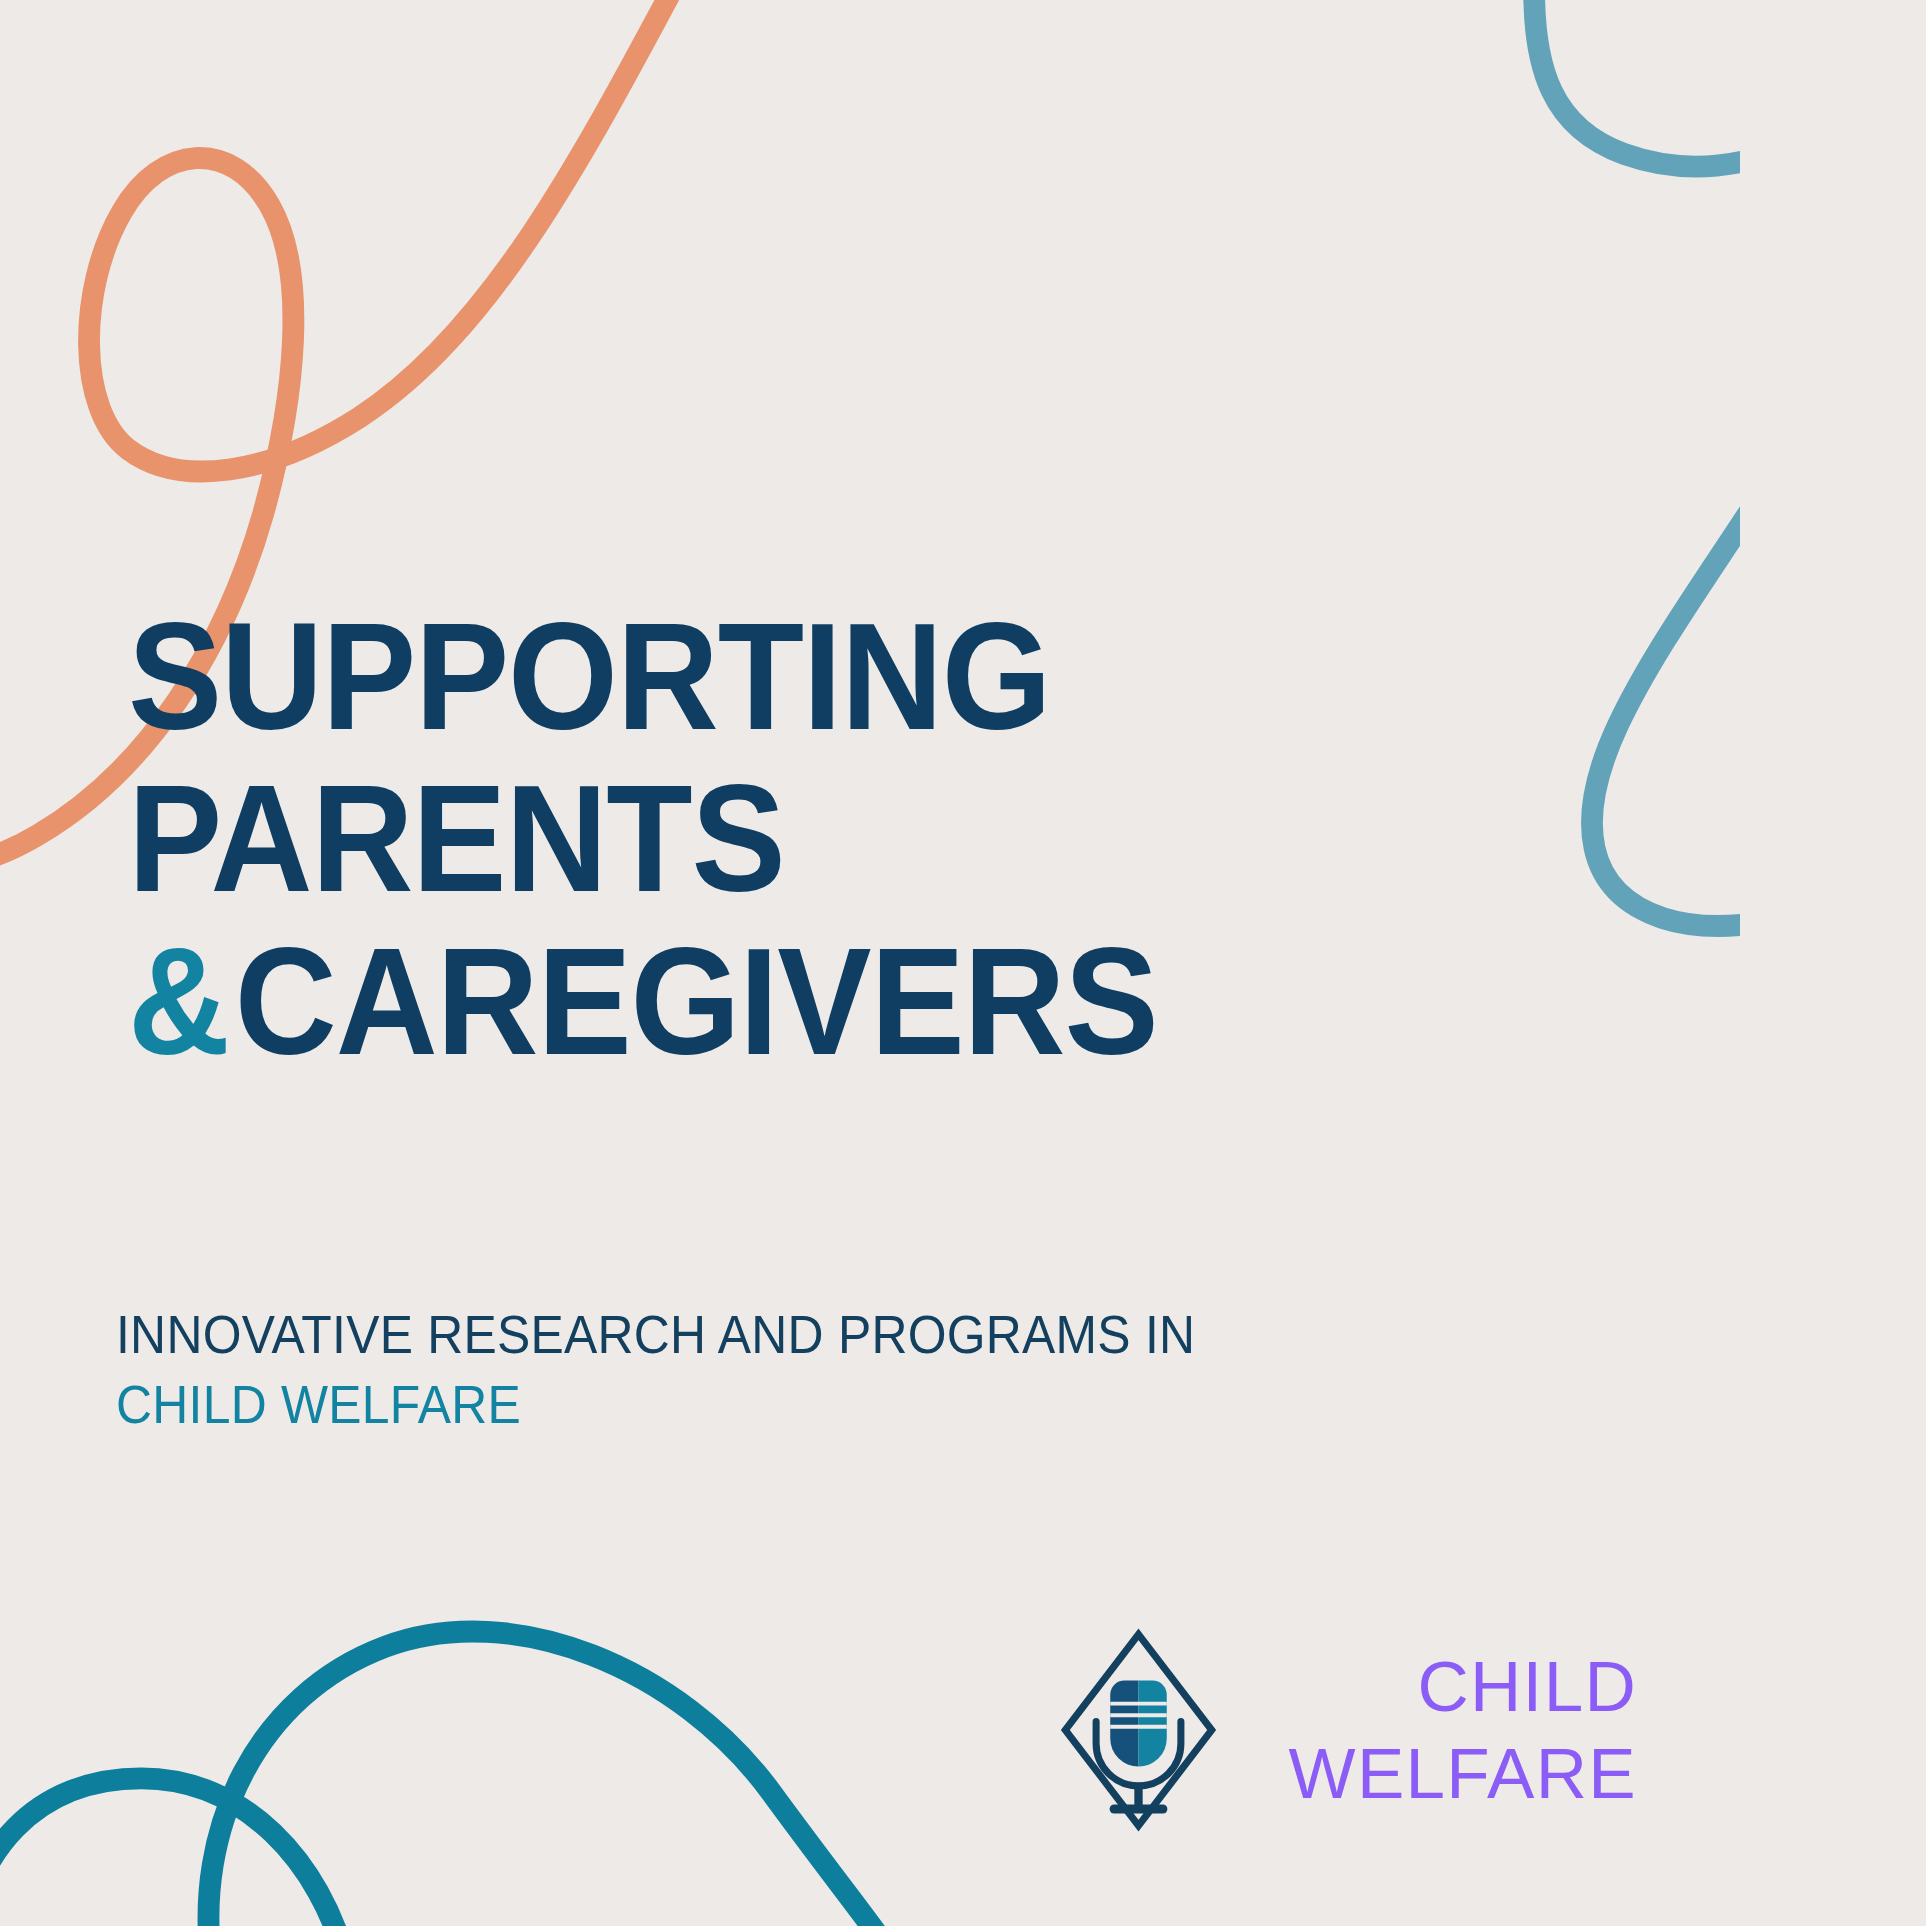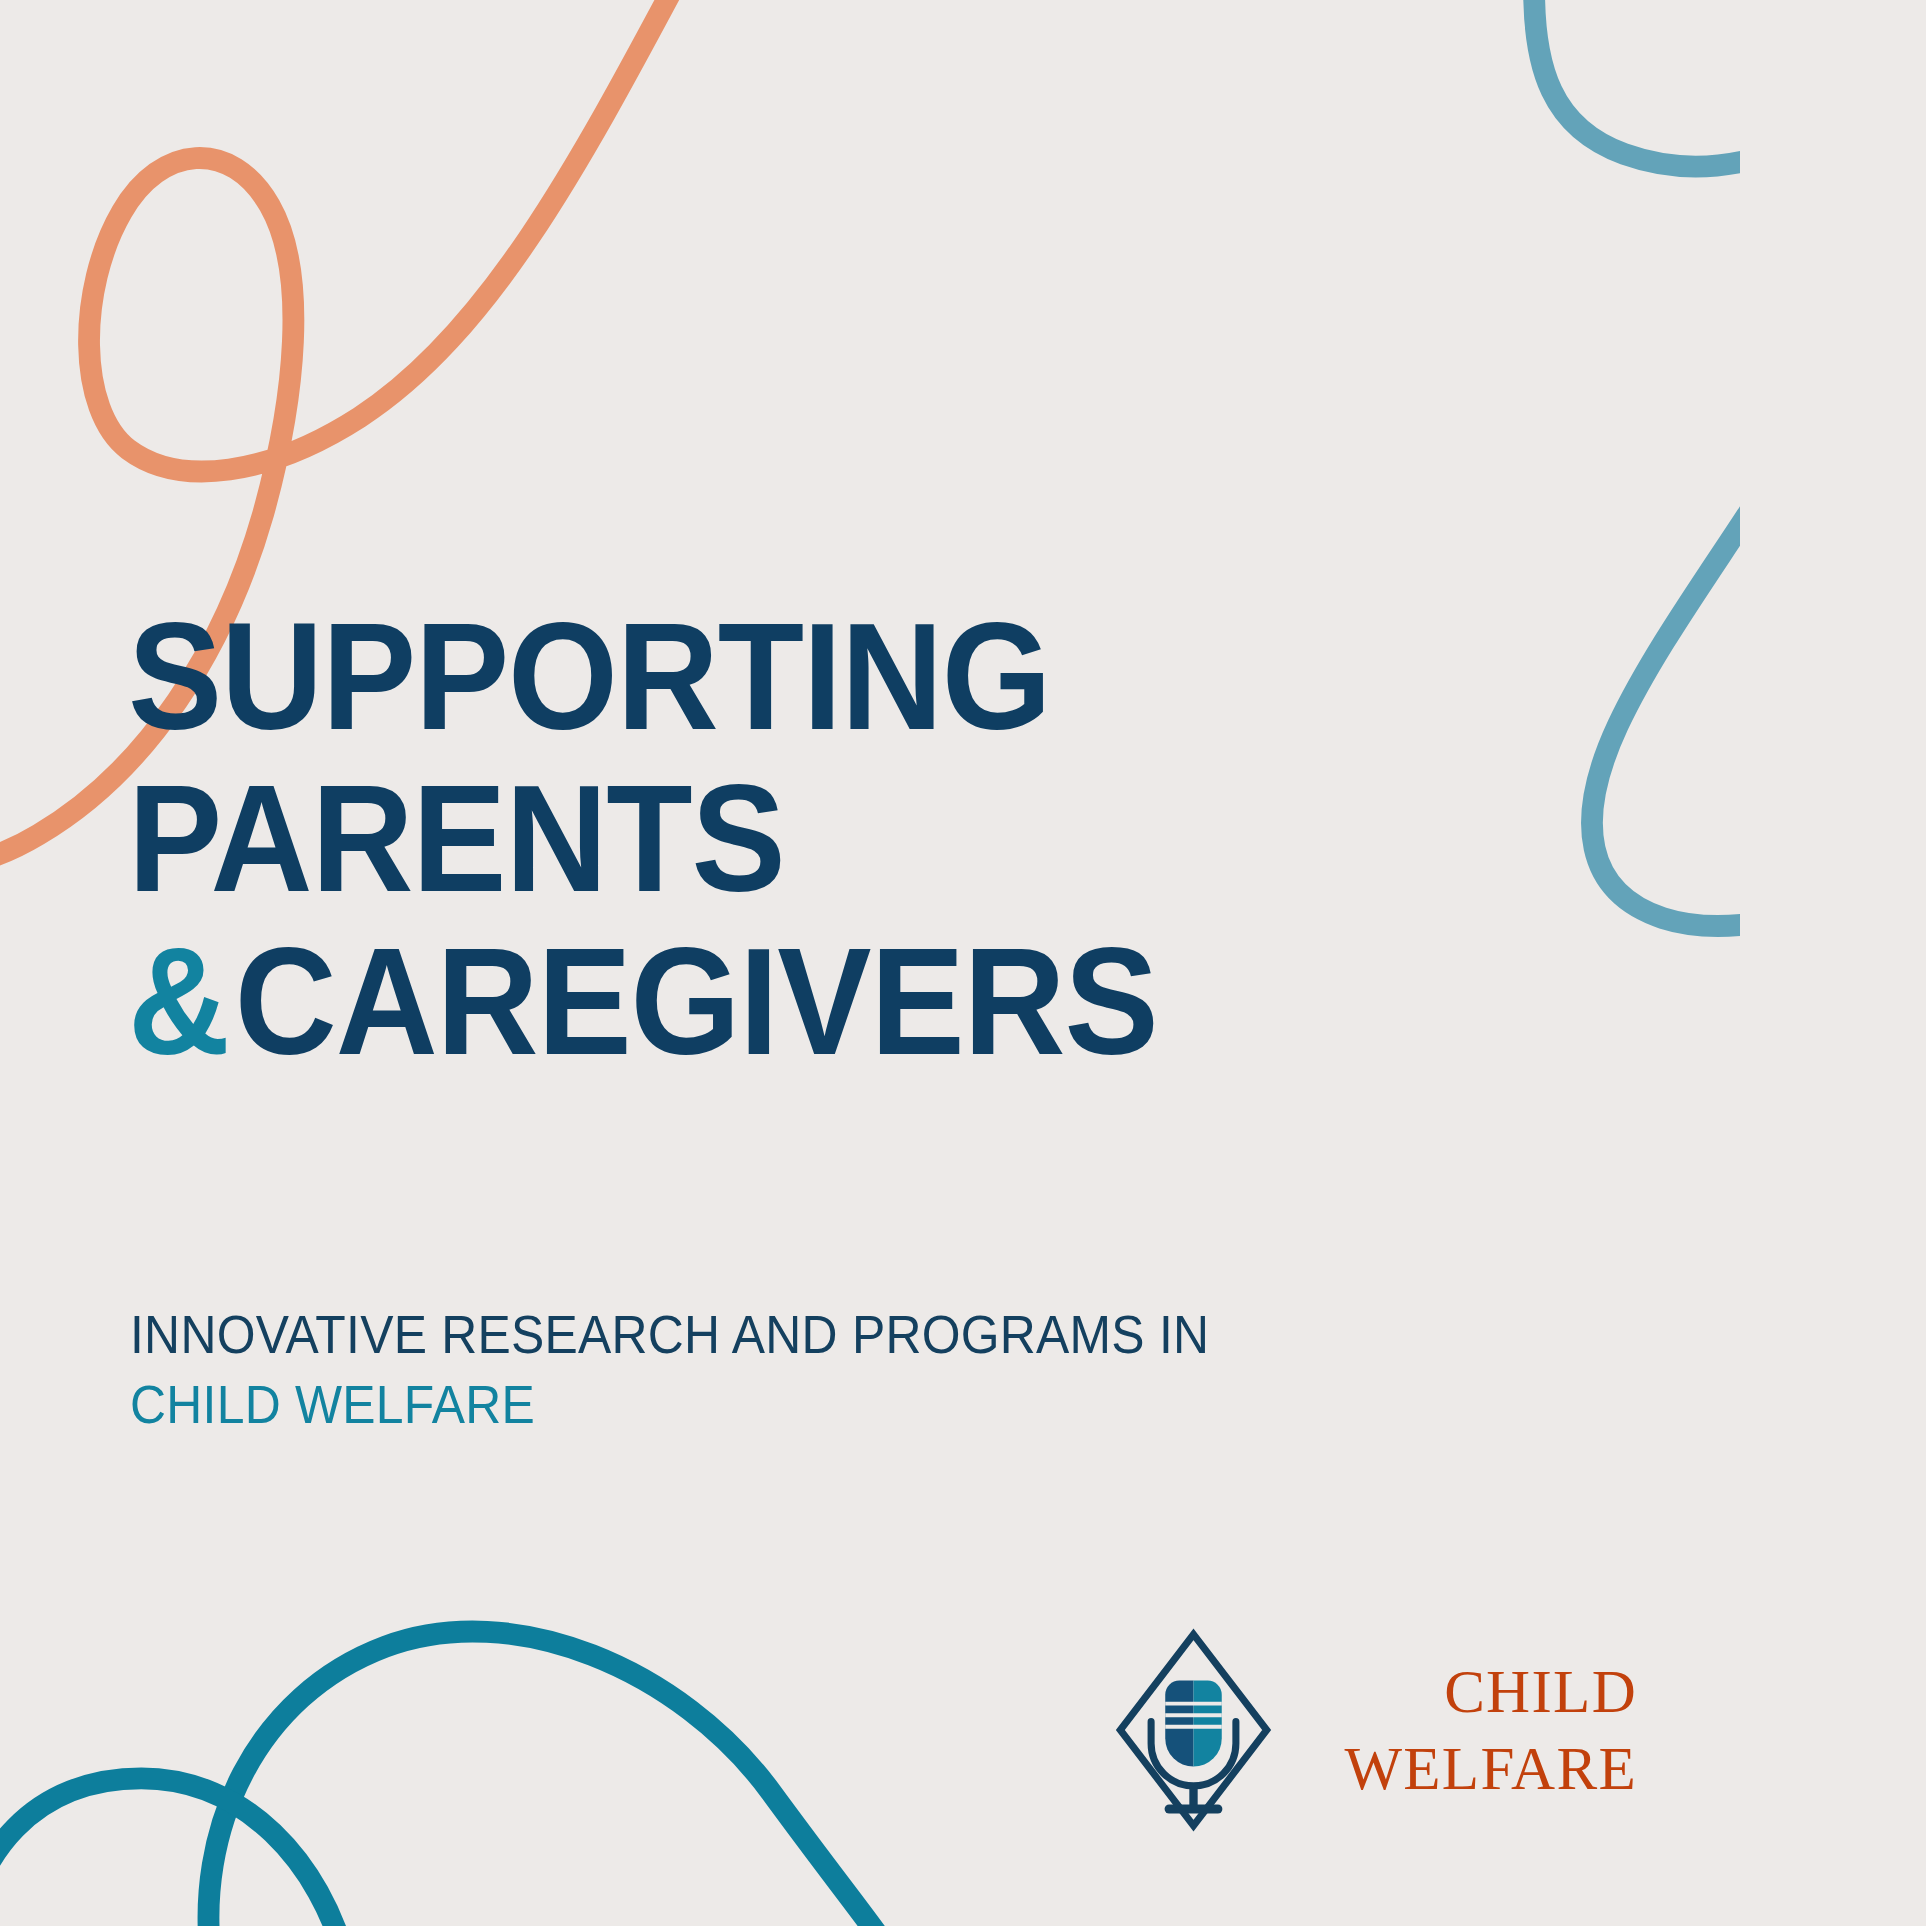"INNOVATIVE RESEARCH AND PROGRAMS IN" #subtitle-block { left: 130px -> 116px }
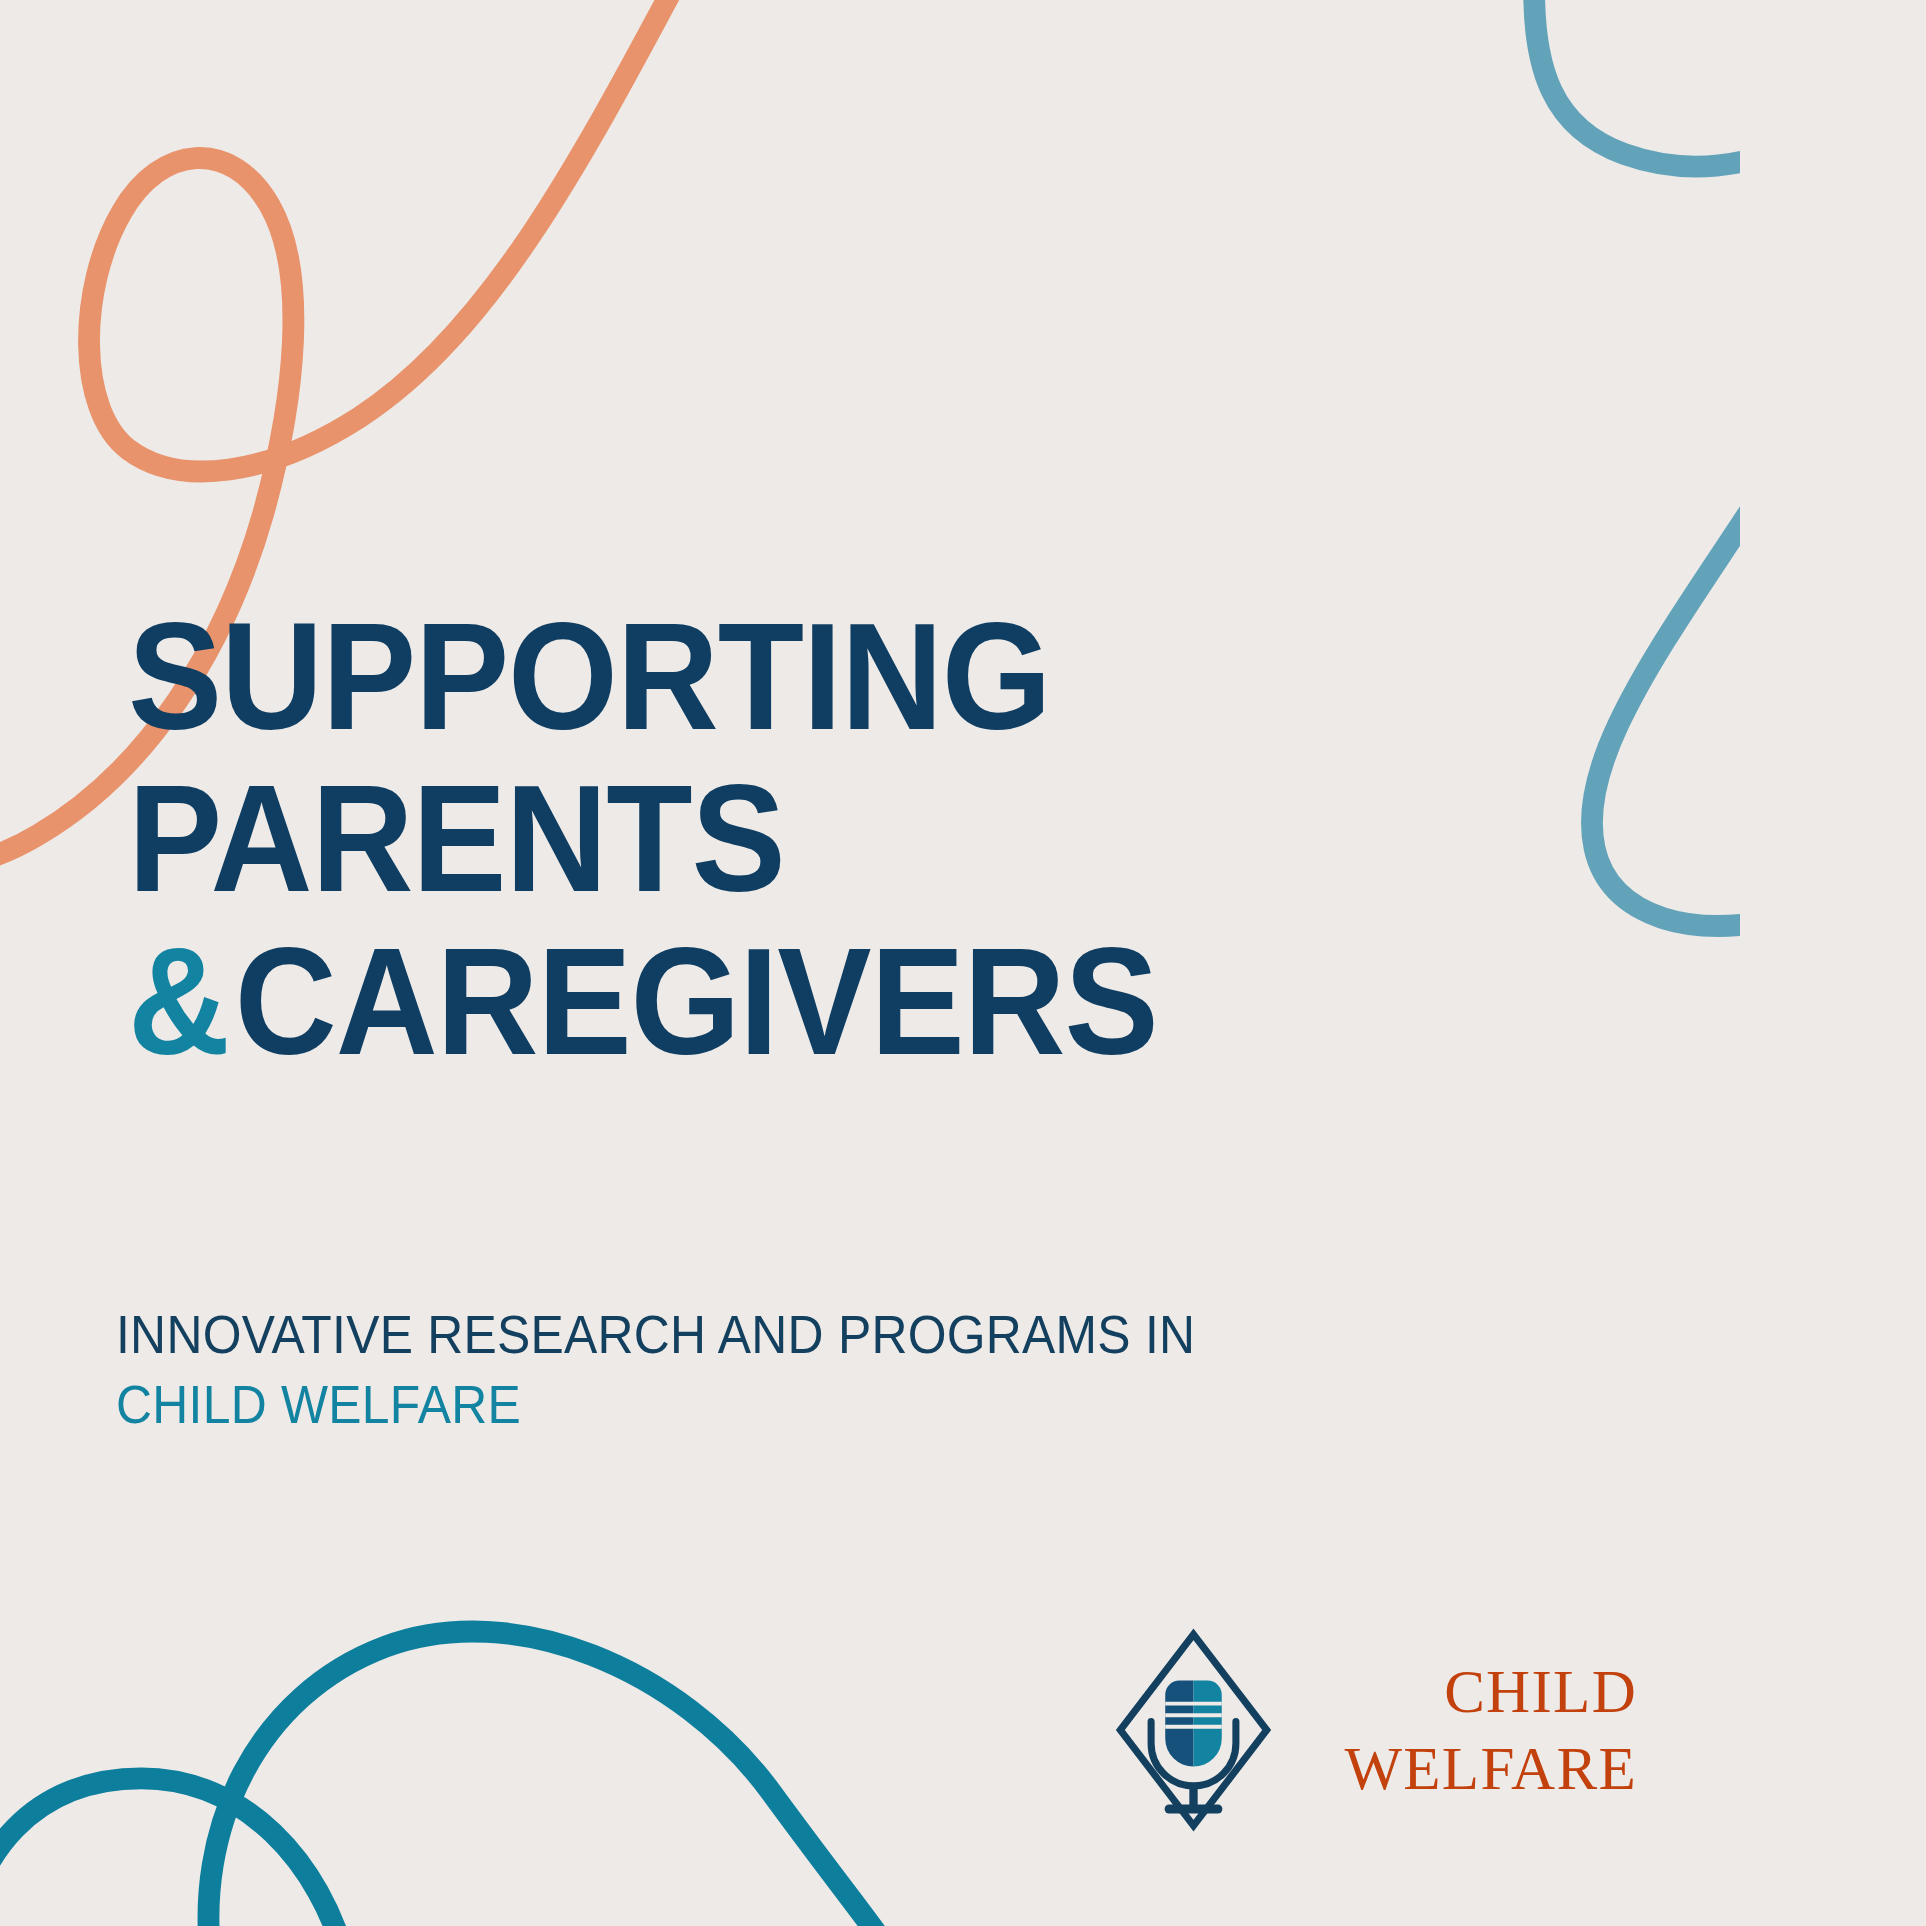"CHILD" .logo-word { color: #c2410c -> #8b5cf6; font-family: Liberation Serif, serif -> Liberation Sans, sans-serif; font-size: 61px -> 71px }
